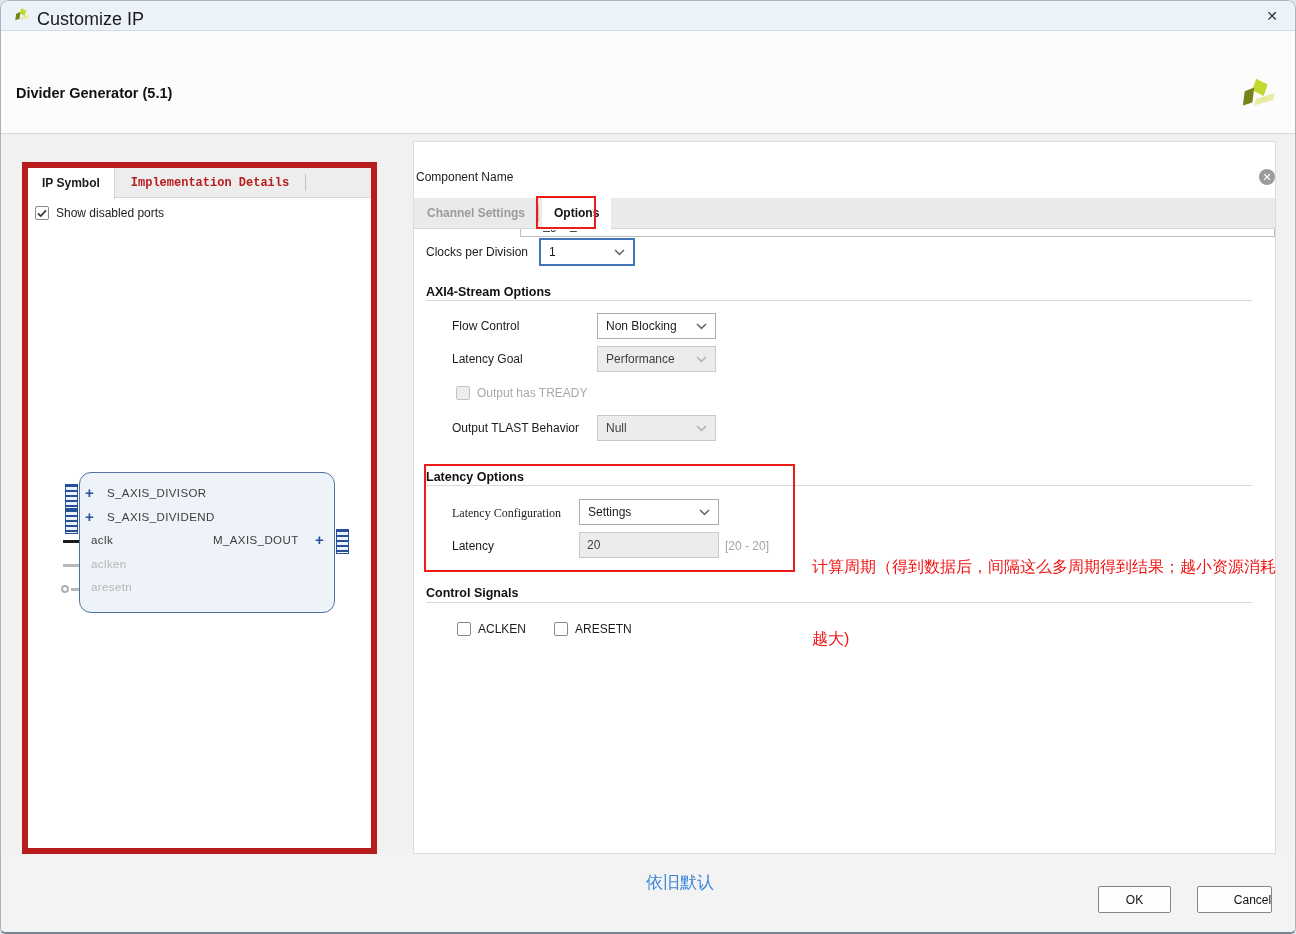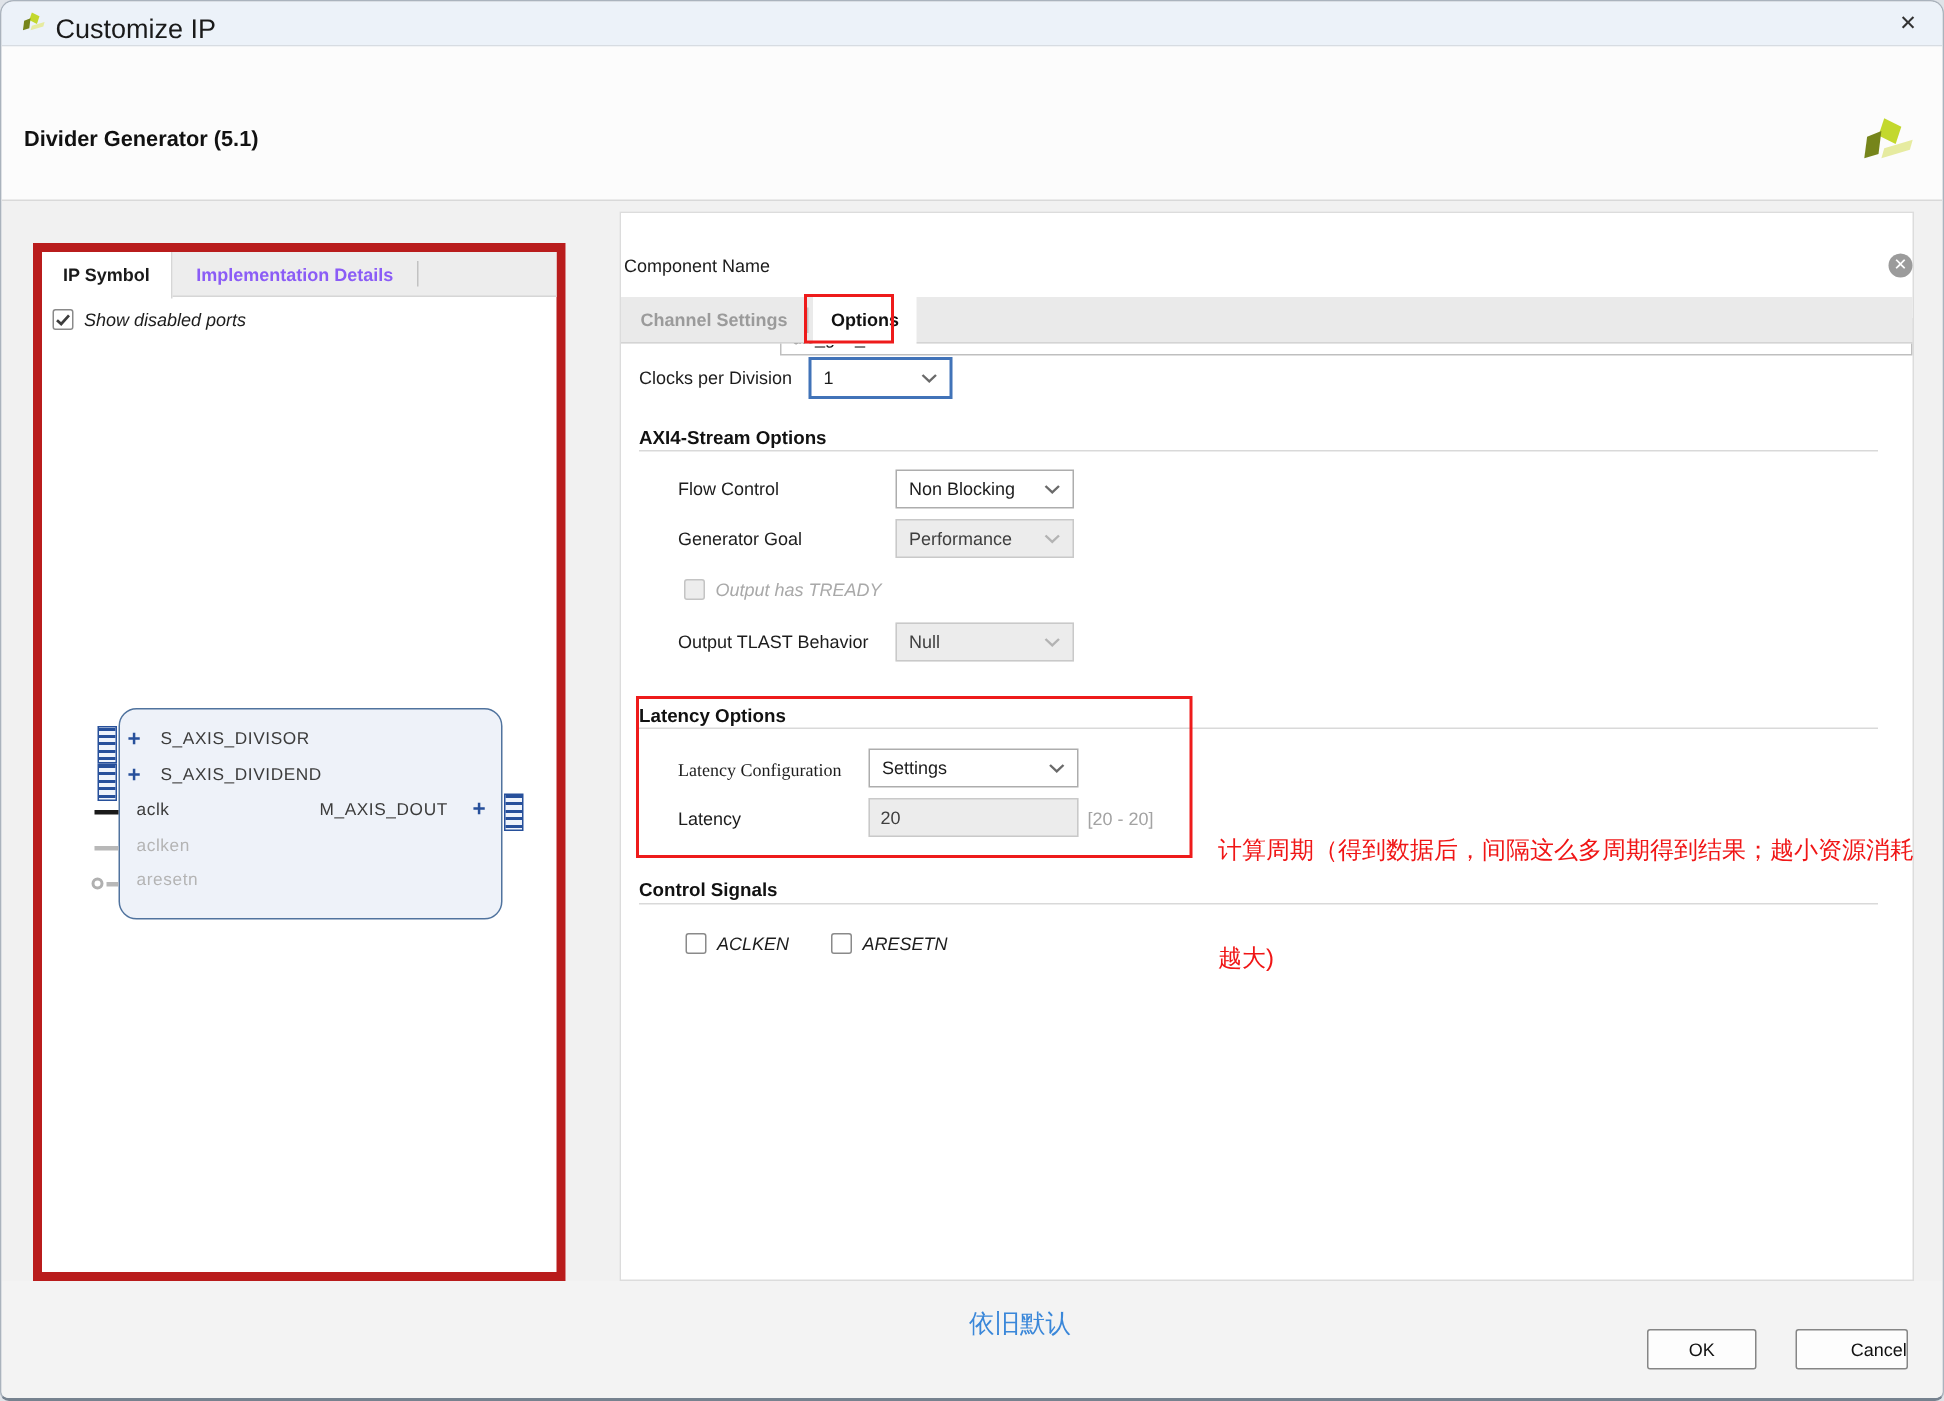"Implementation Details" .lp-tab.inactive { color: #8b5cf6 -> #b91c1c; font-family: none -> Liberation Mono, monospace }
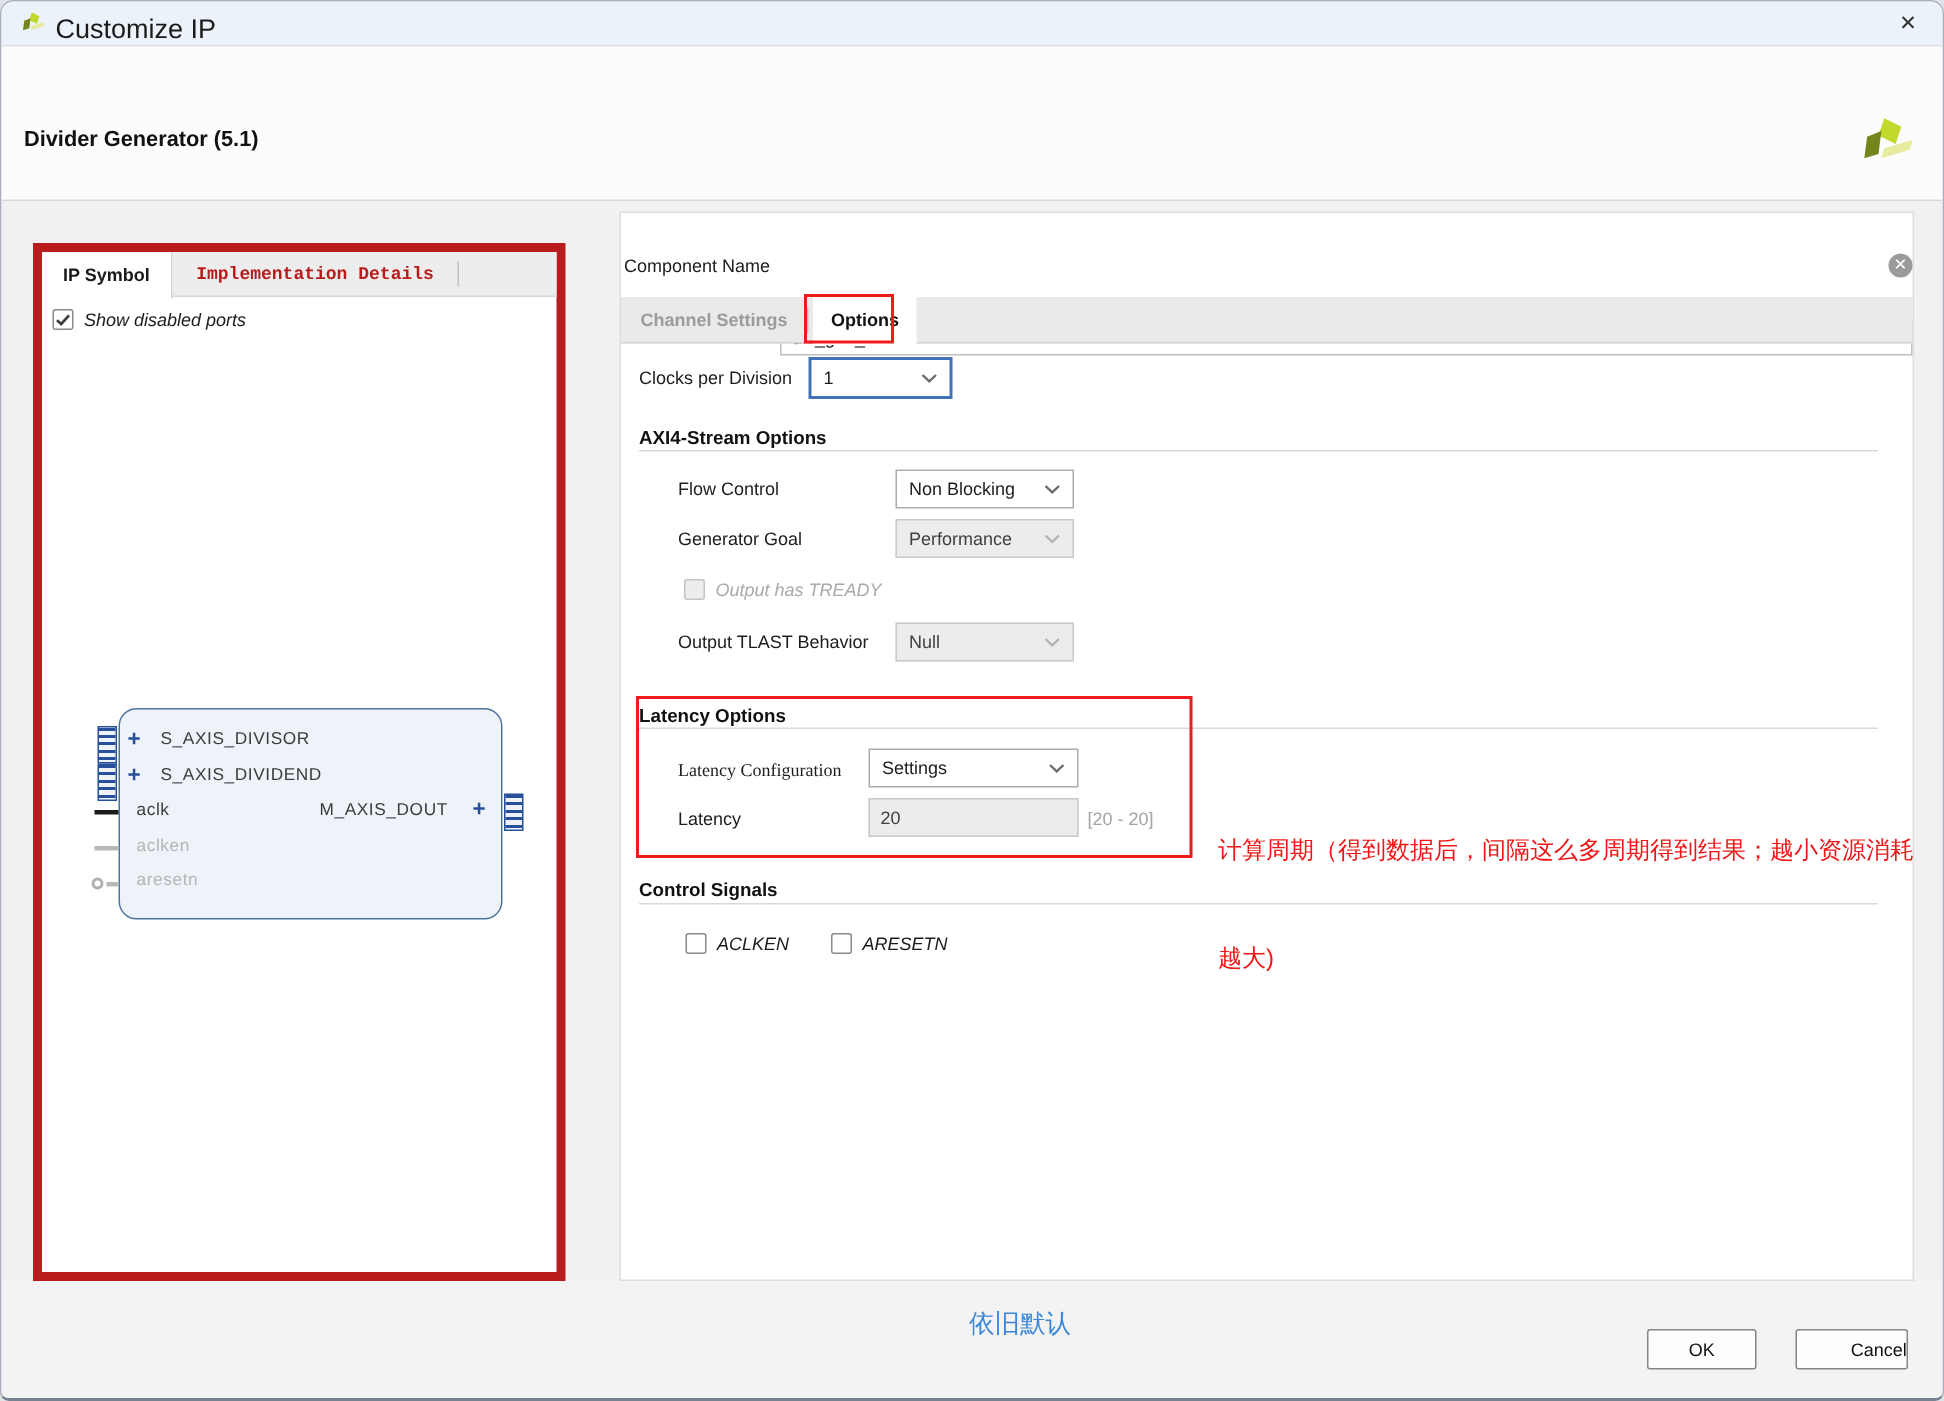"Show disabled ports" .cbrow { font-style: italic -> none }
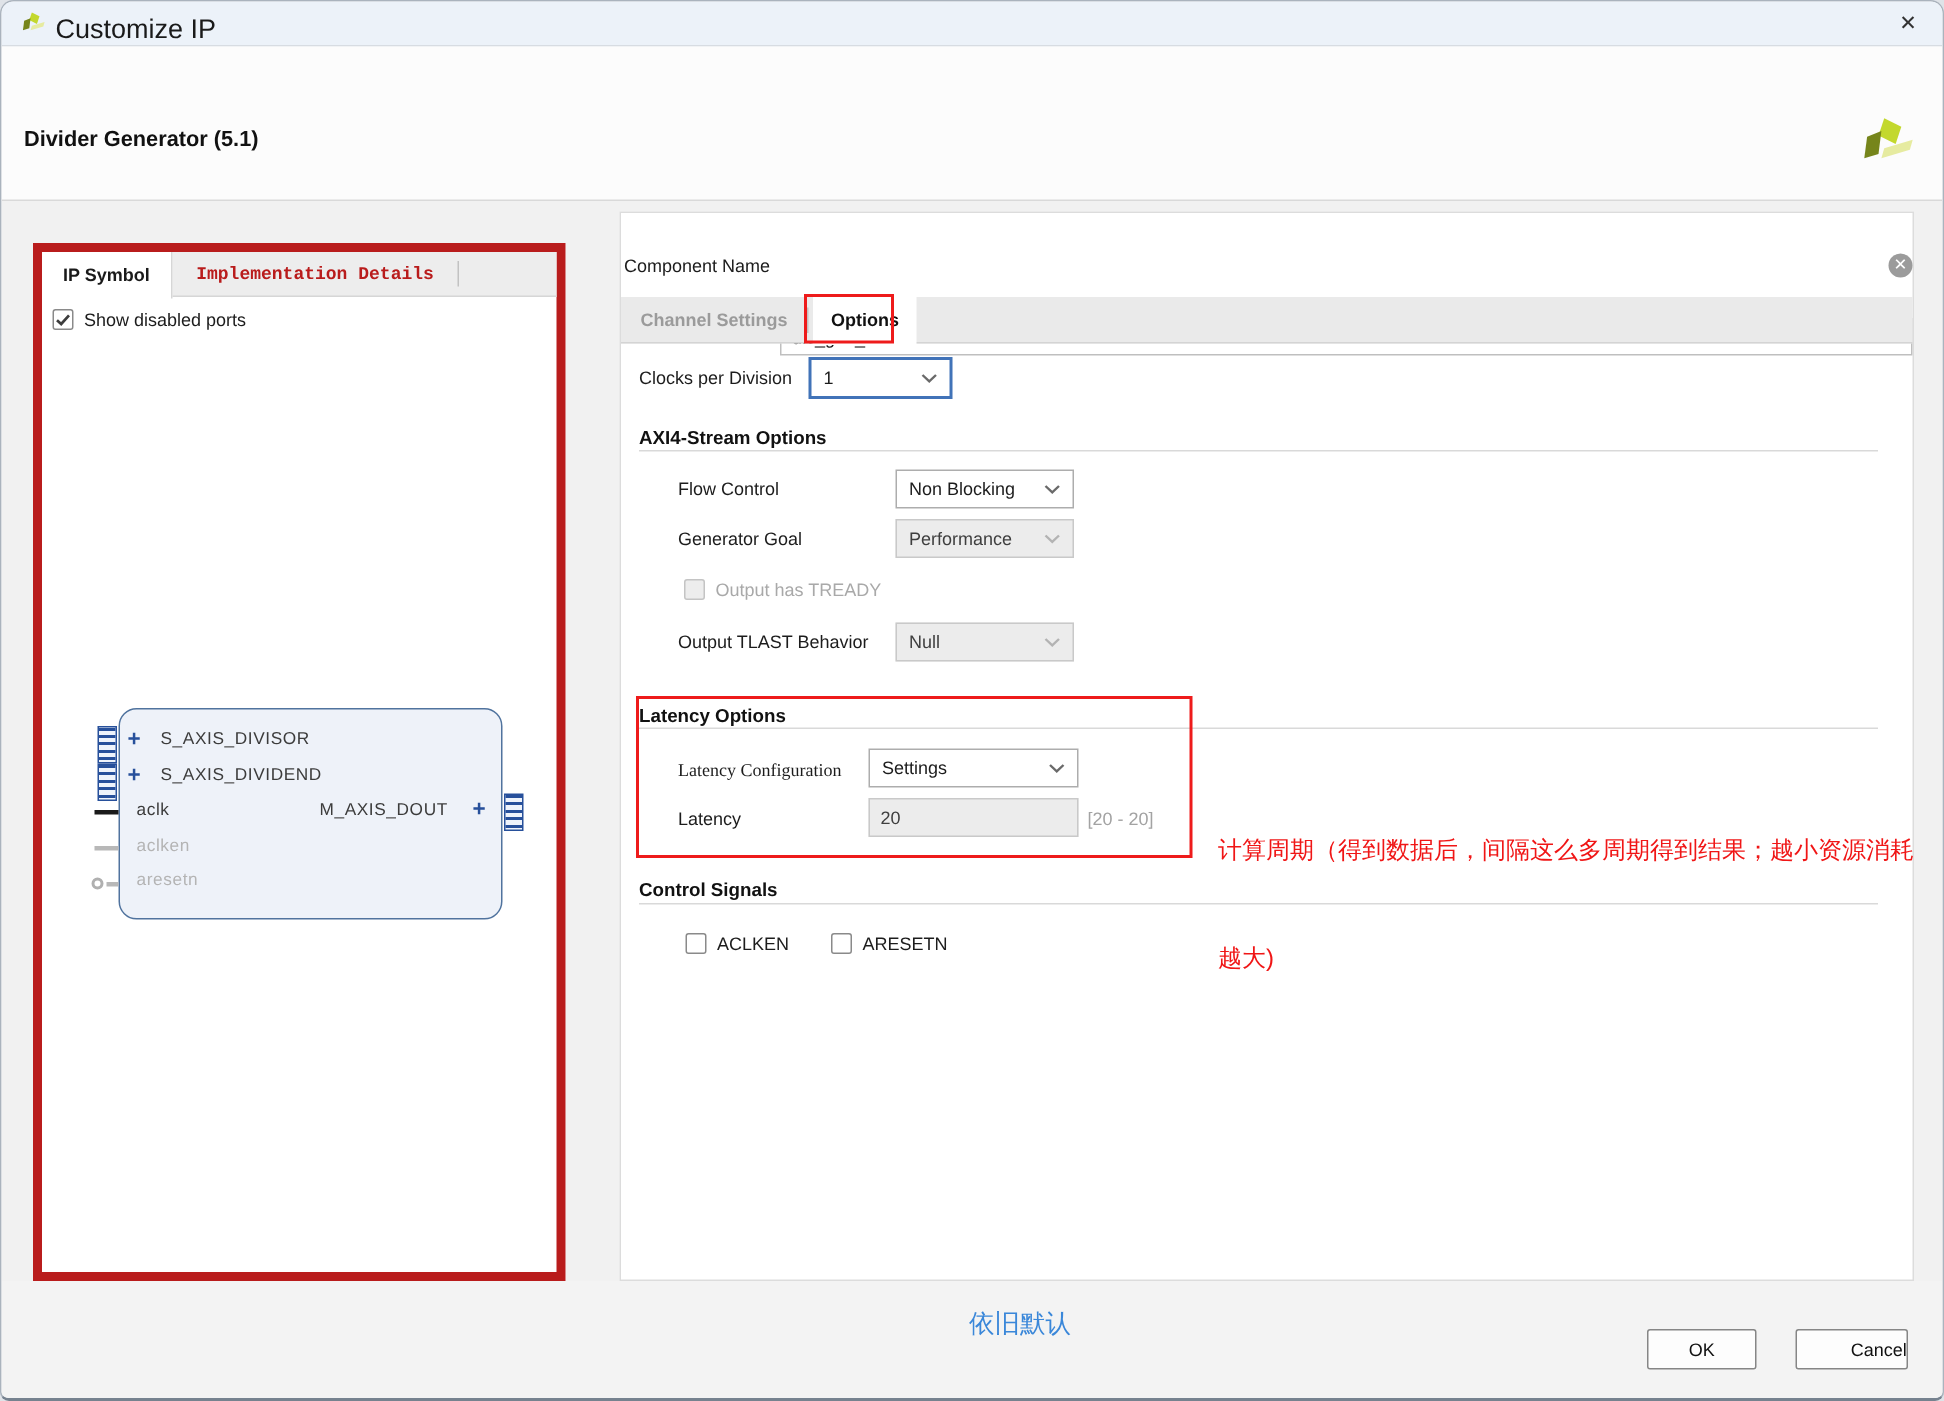"Generator Goal" span.field-label { text: Generator -> Latency }
